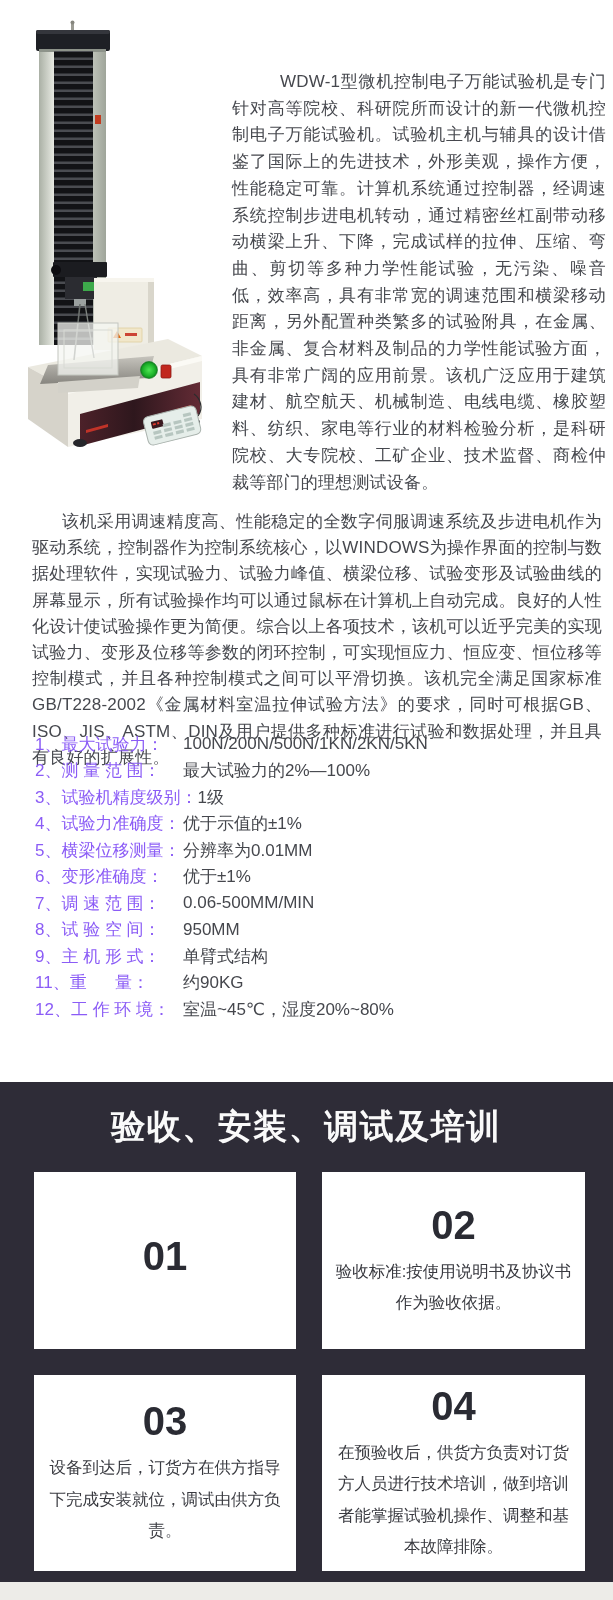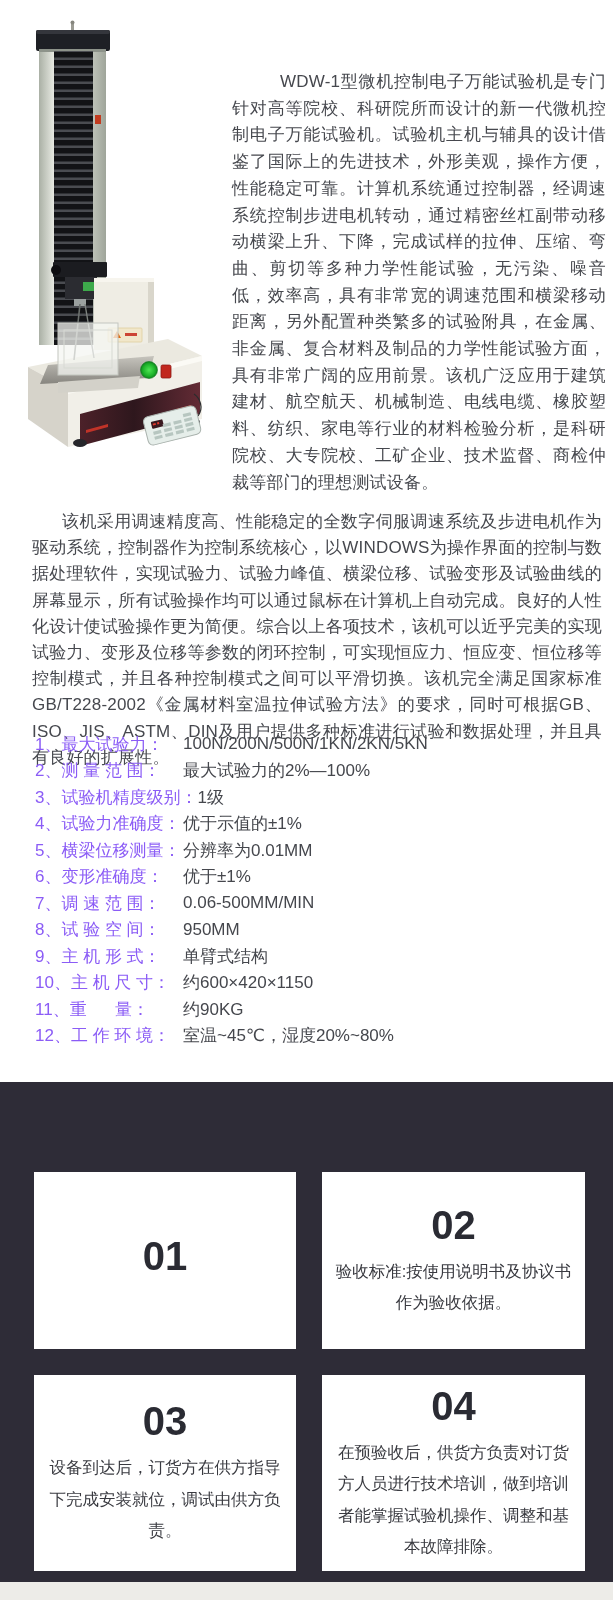"10、主 机 尺 寸：" div.spec-row { html: <div> <span>10、主 机 尺 寸：</span> <span>约600×420×1150</span> </div> -> none }
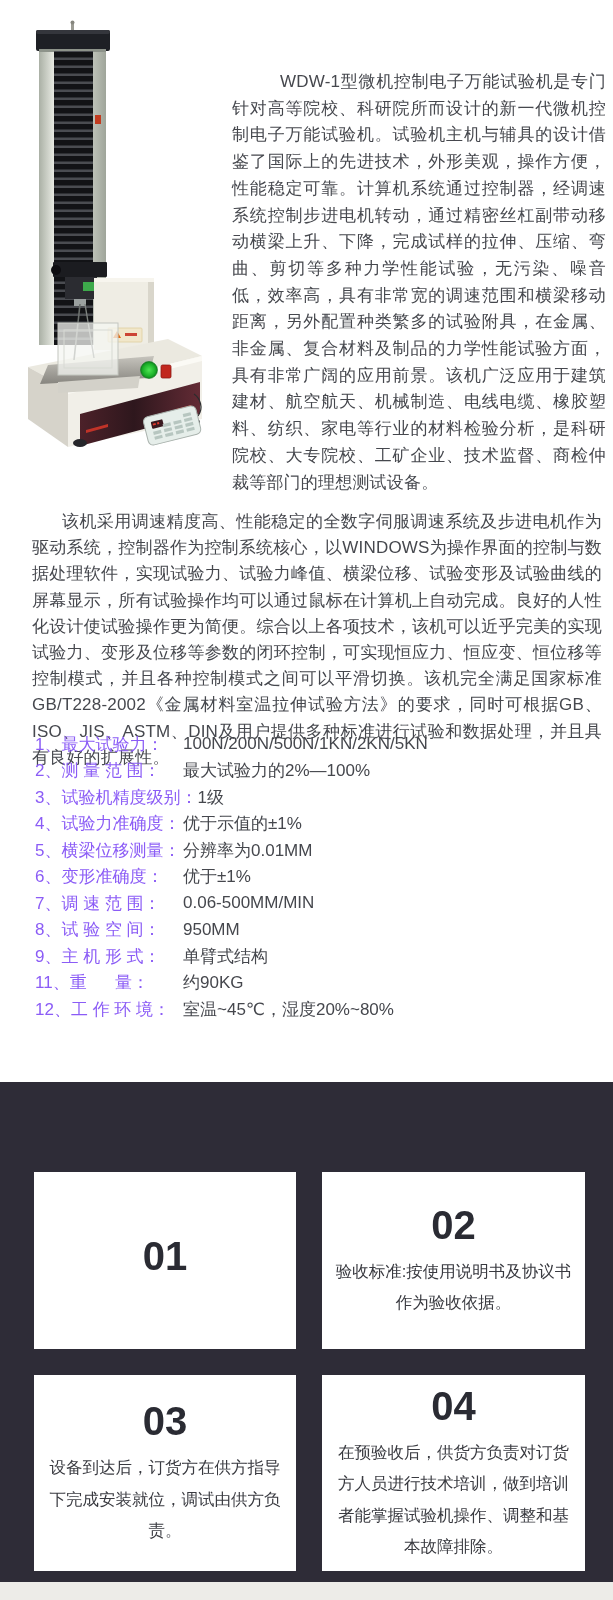"验收、安装、调试及培训" h2.accept-title { html: none -> <h2>验收、安装、调试及培训</h2> }
